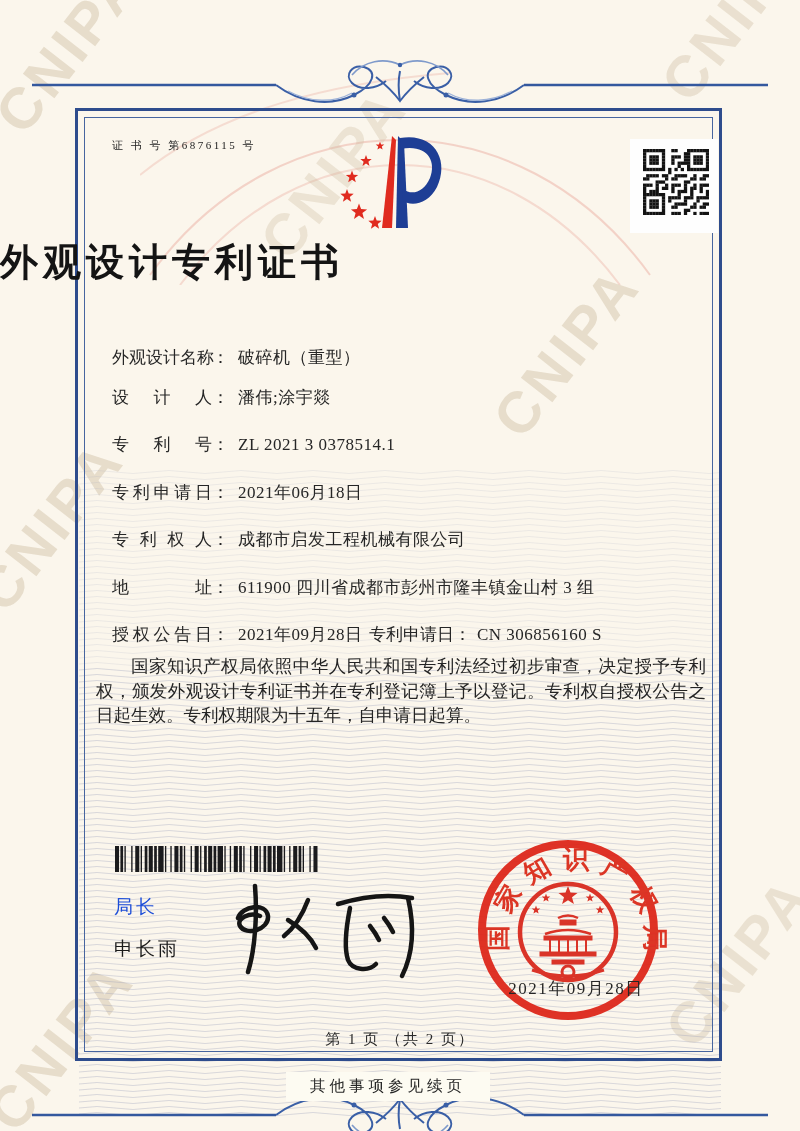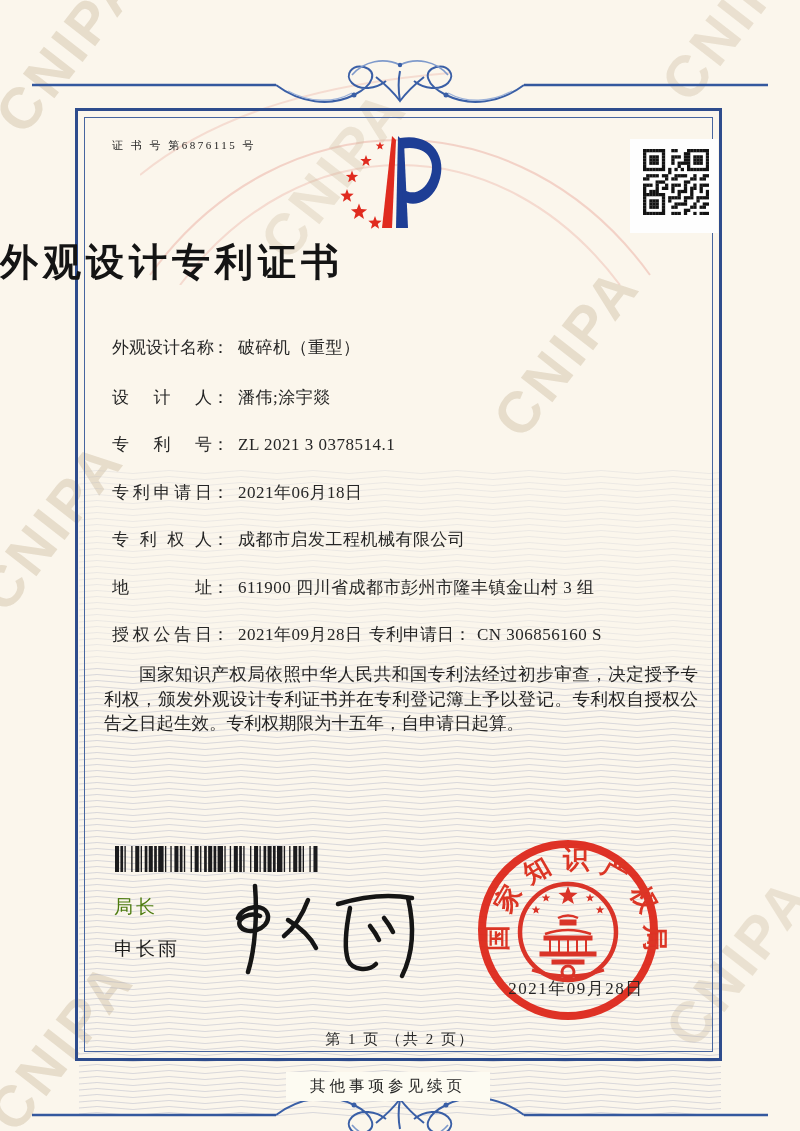"外观设计名称： 破碎机（重型）" div.frow { top: 336px -> 346px }
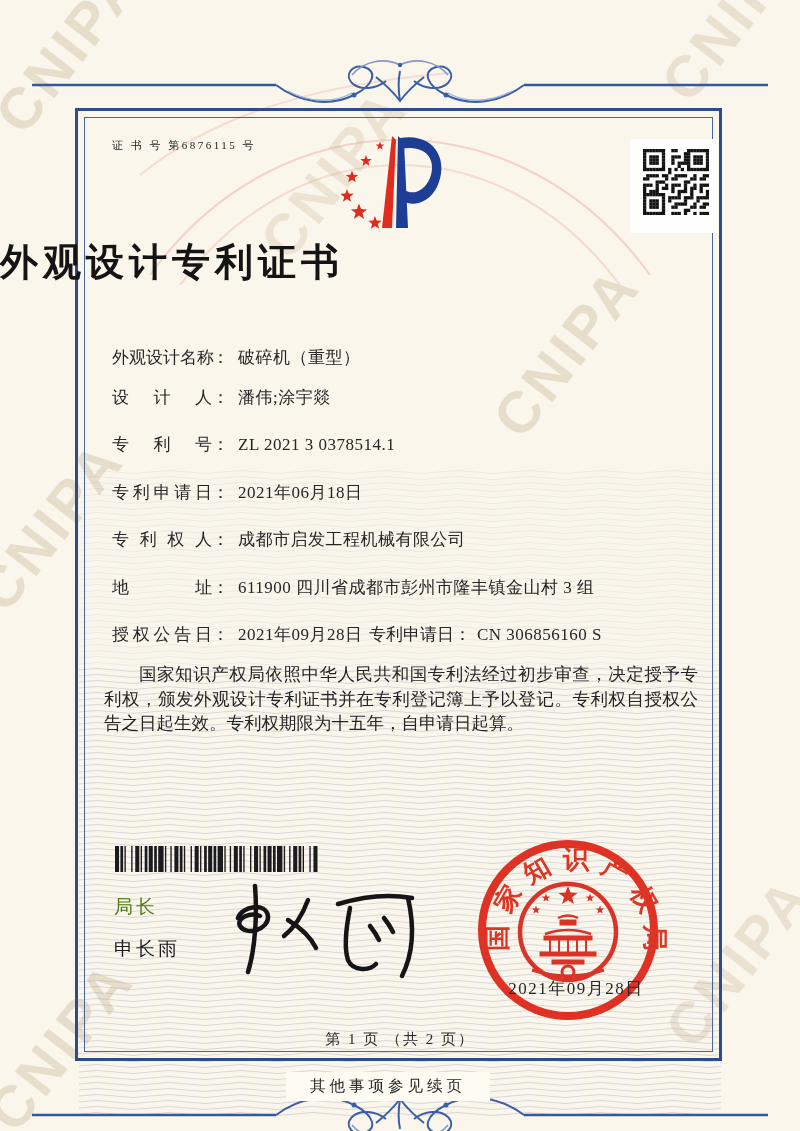"国家知识产权局依照中华人民共和国专利法经过初步审查，决定授予专利权，颁发外观设计" .paras p { margin: 8px -> 0 }
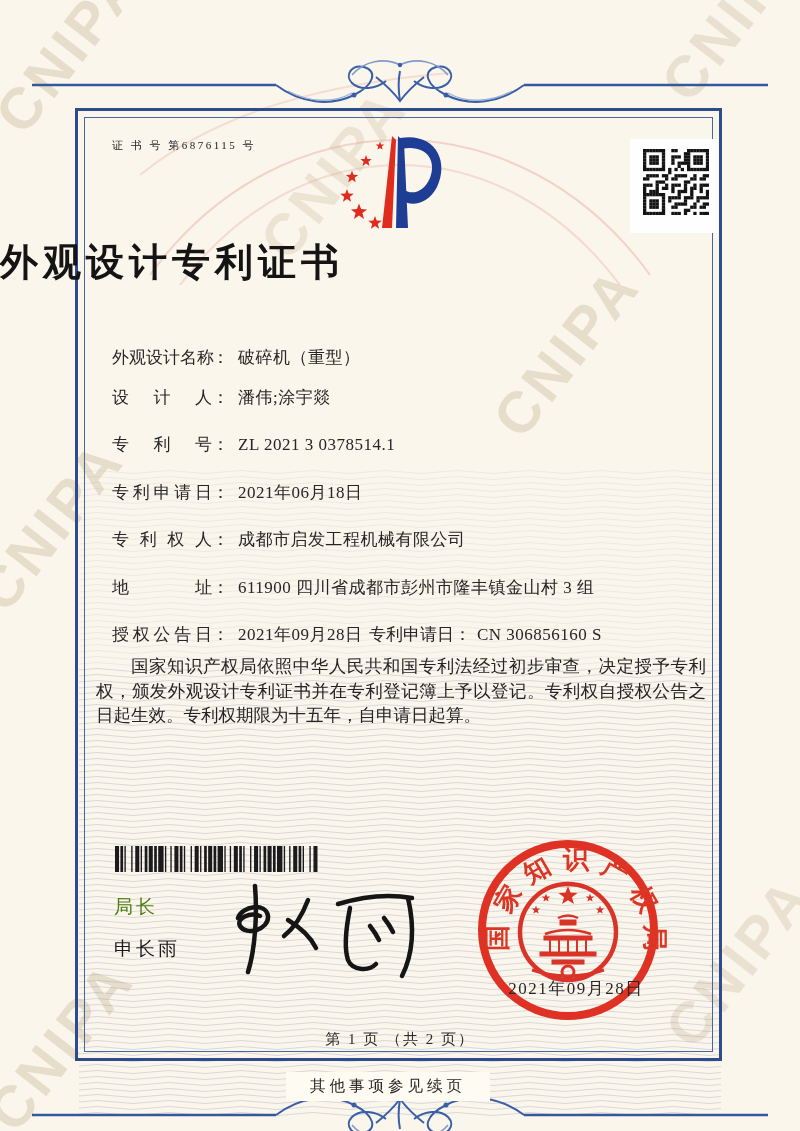"局长" .sig-title { color: #4d7c0f -> #1d4ed8 }
